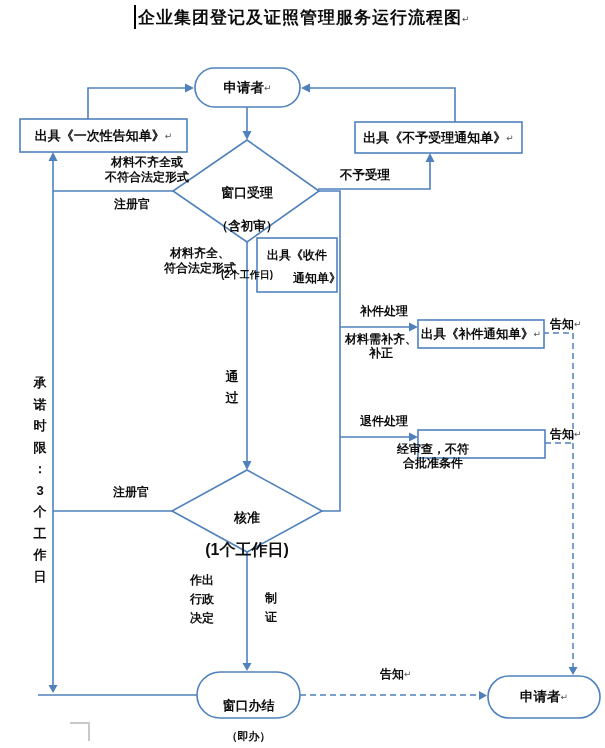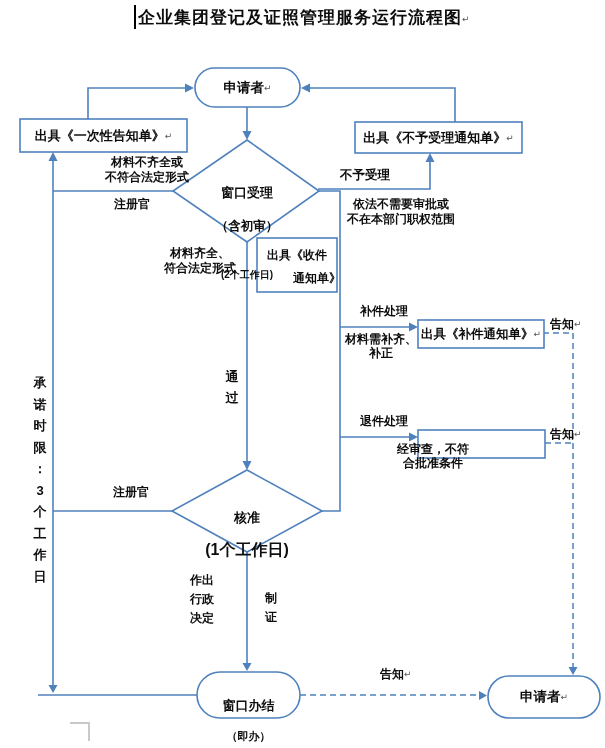"依法不需要审批或" div.lbl { html: <div>依法不需要审批或 不在本部门职权范围</div> -> none }
